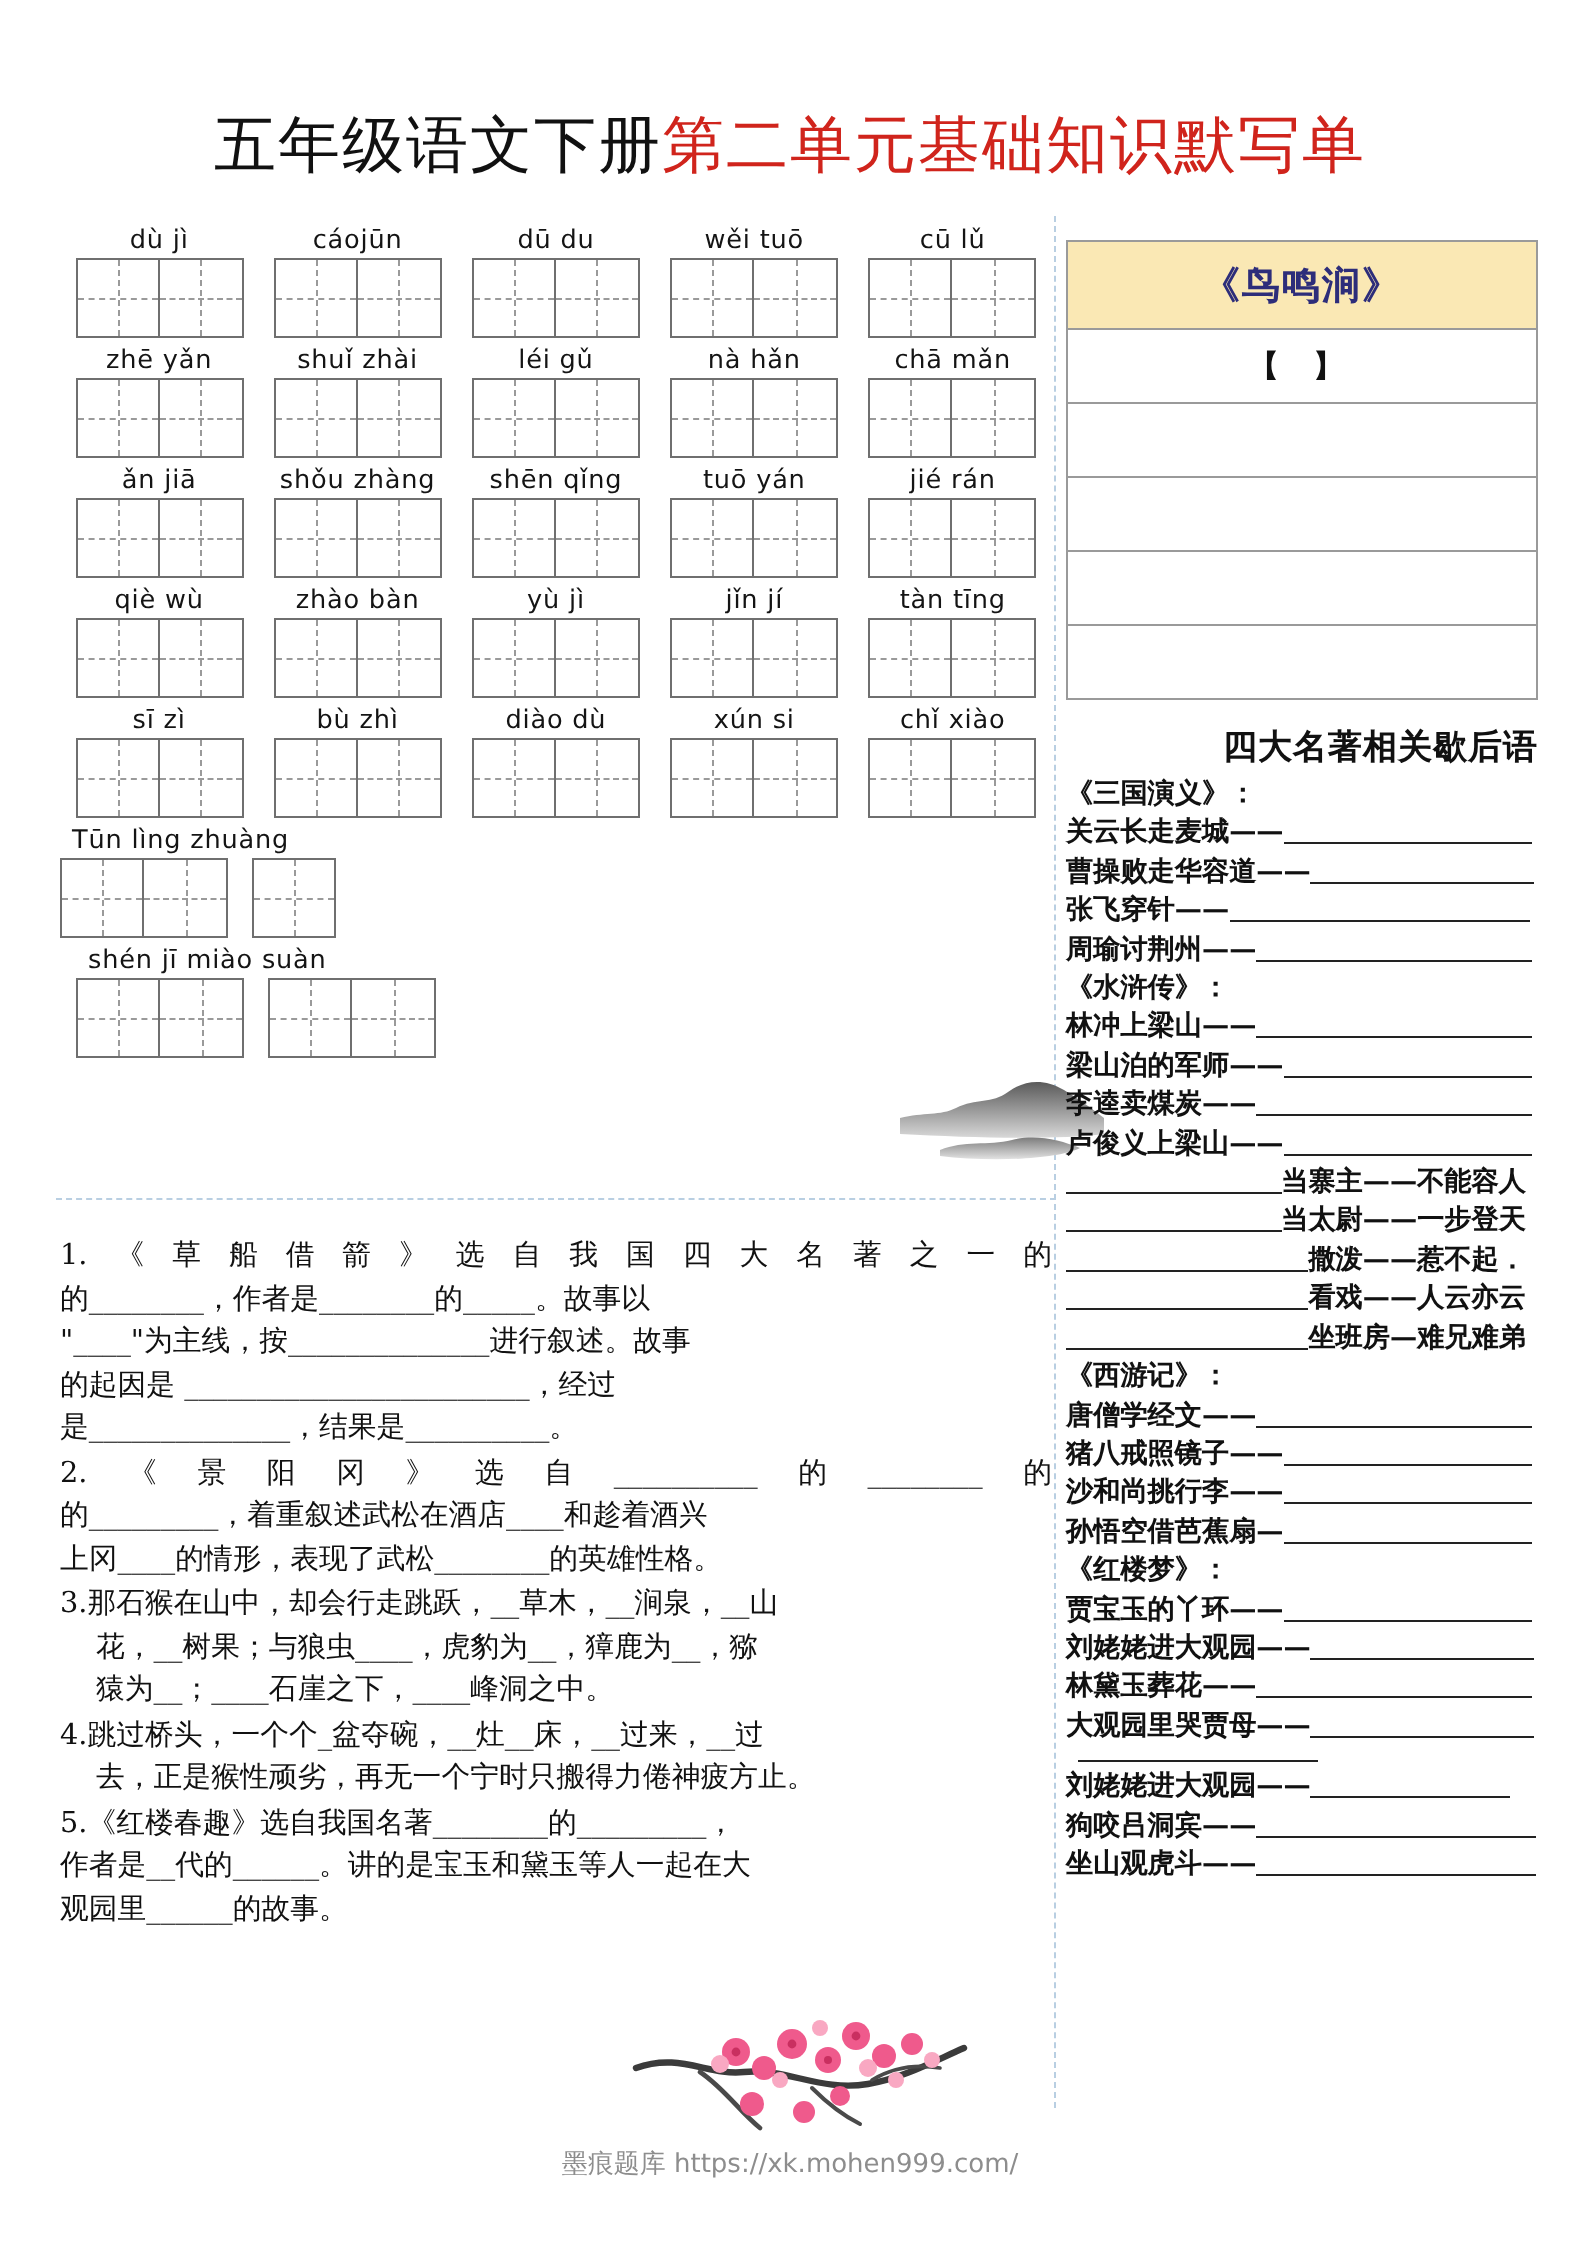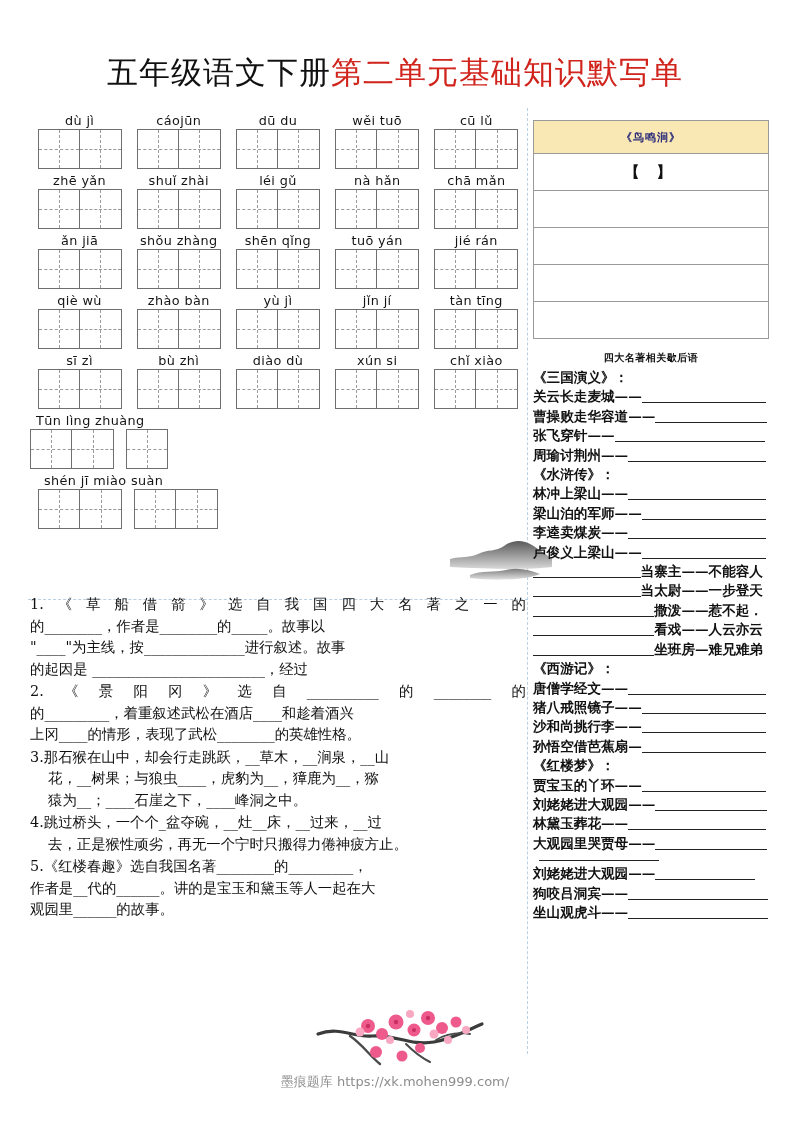"《鸟鸣涧》" .poem-head { font-size: 11px -> 19px }
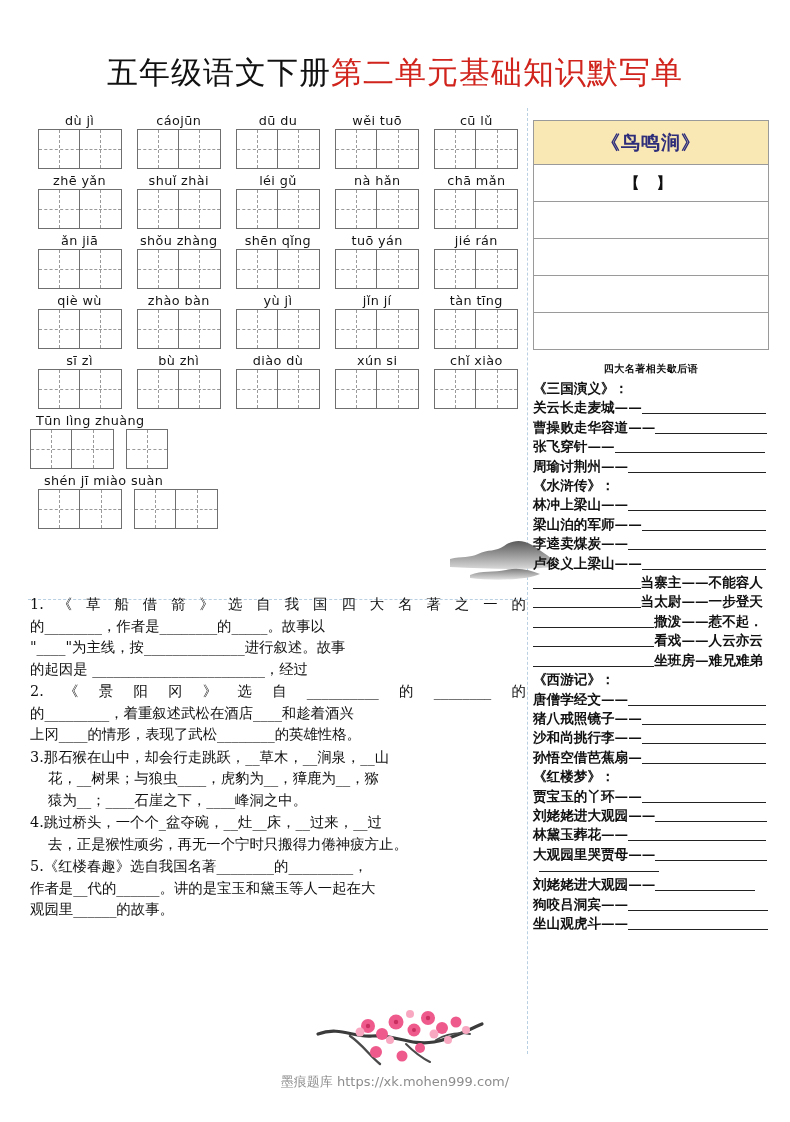"四大名著相关歇后语" .xhy-title { font-size: 10px -> 17px; text-align: center -> right }
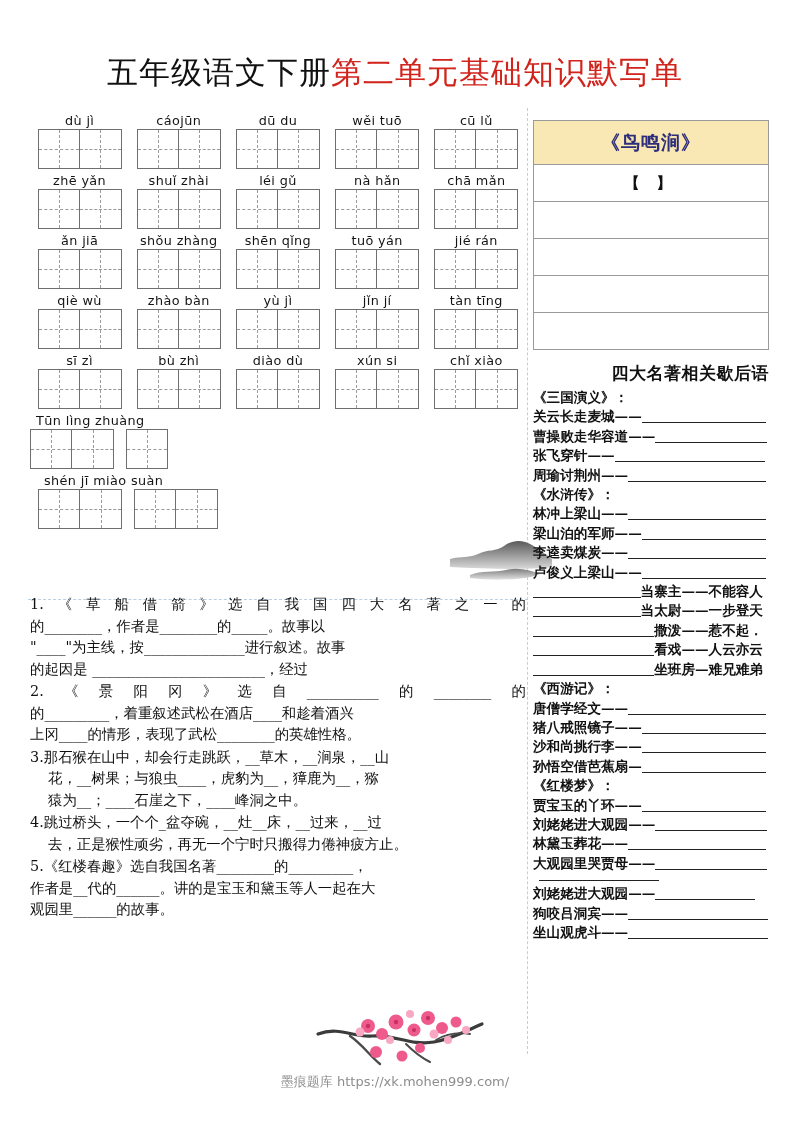"1.《草船借箭》选自我国四大名著之一的" .questions { top: 482px -> 506px }
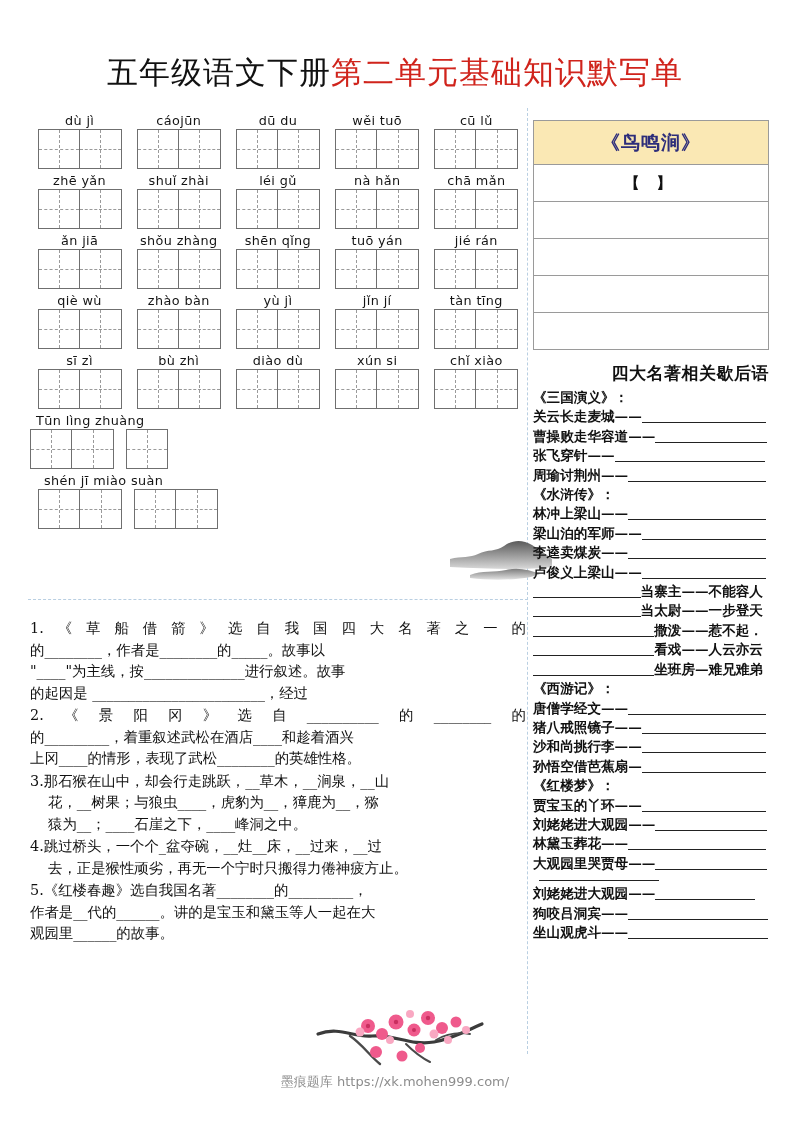"是______________，结果是__________。" div { html: none -> <div>是______________，结果是__________。</div> }
